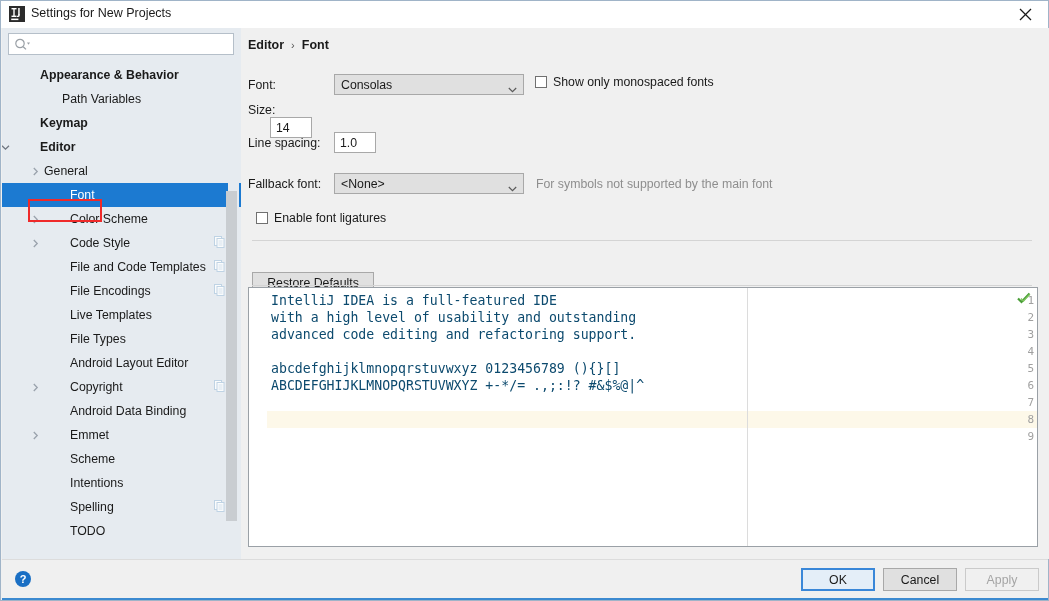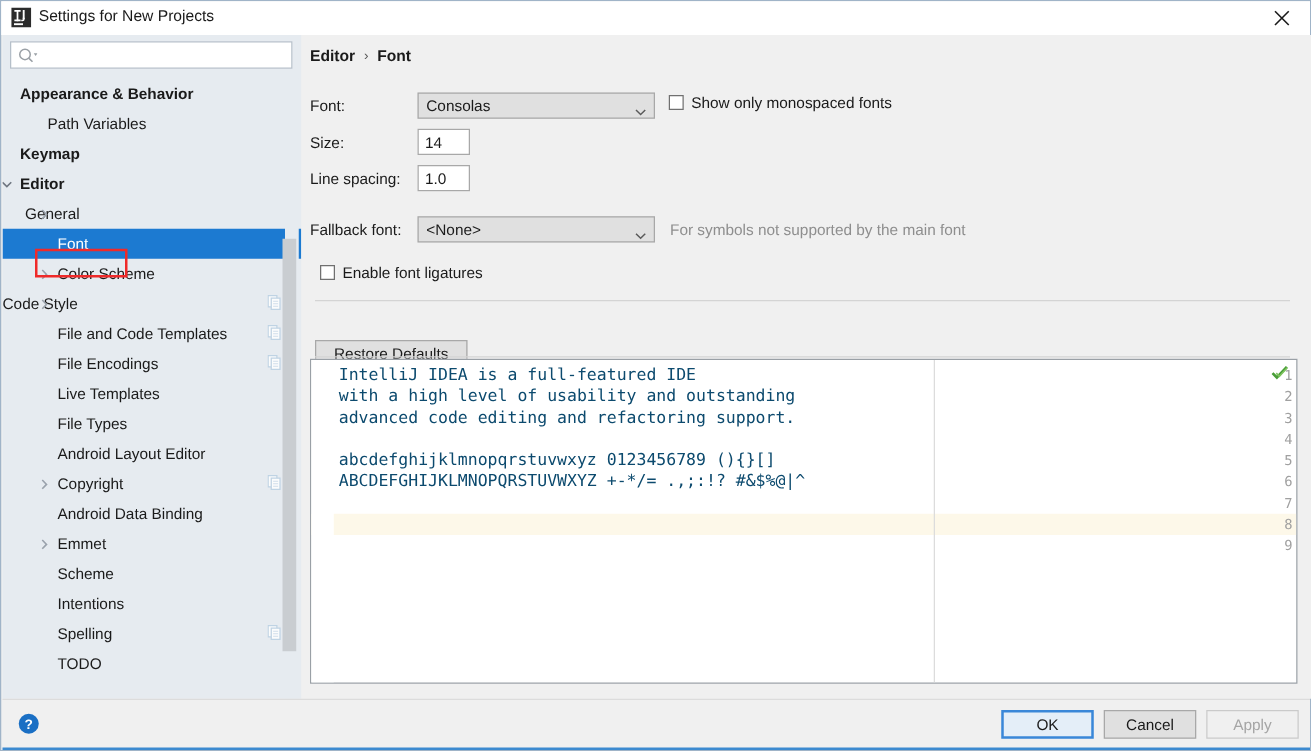"Appearance & Behavior" .tree-row { padding-left: none -> 24px }
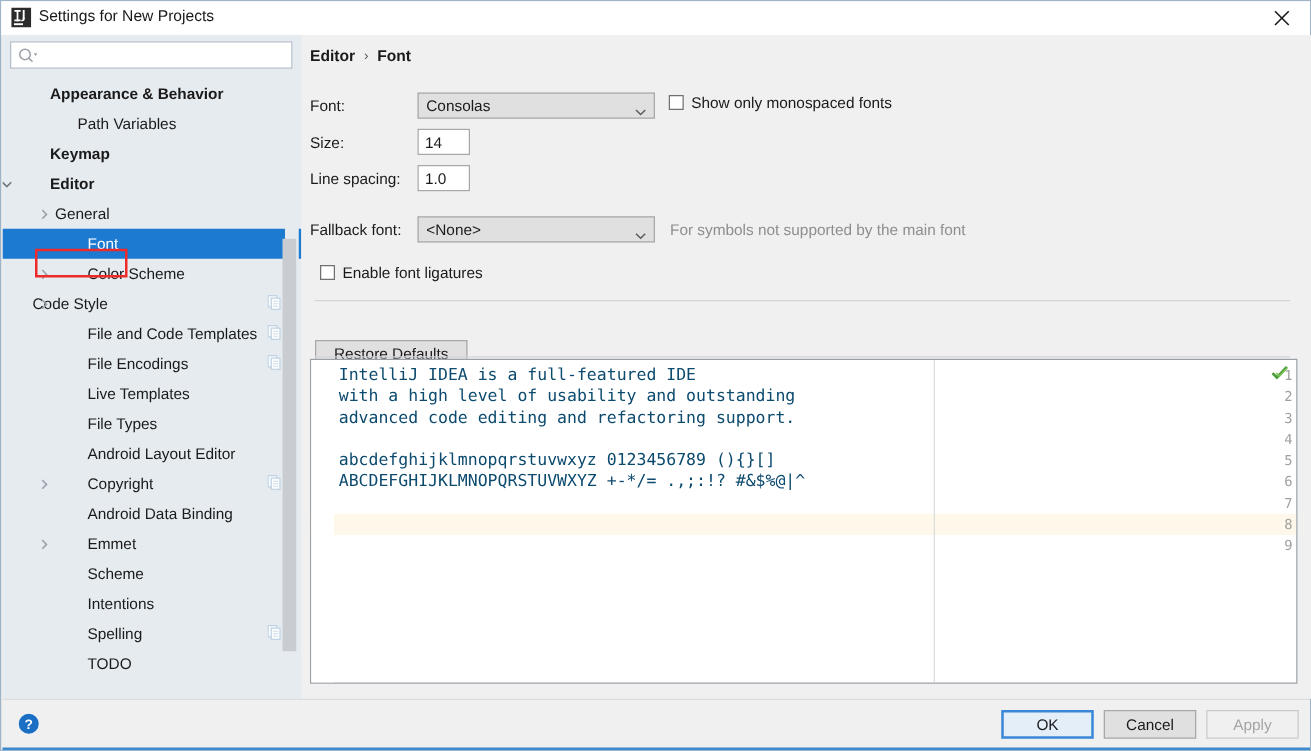"Size:" div.row { flex-direction: none -> column }
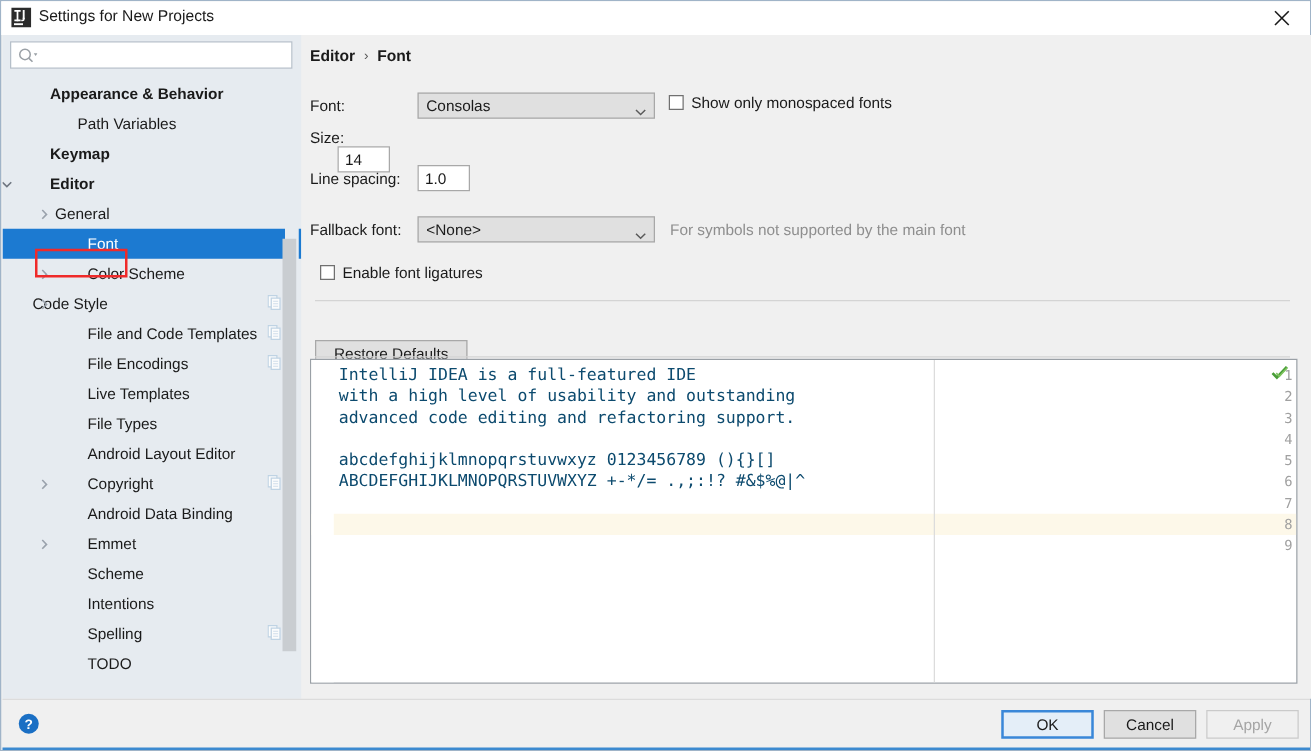"Code Style" span.tree-label { margin-left: none -> 44px }
